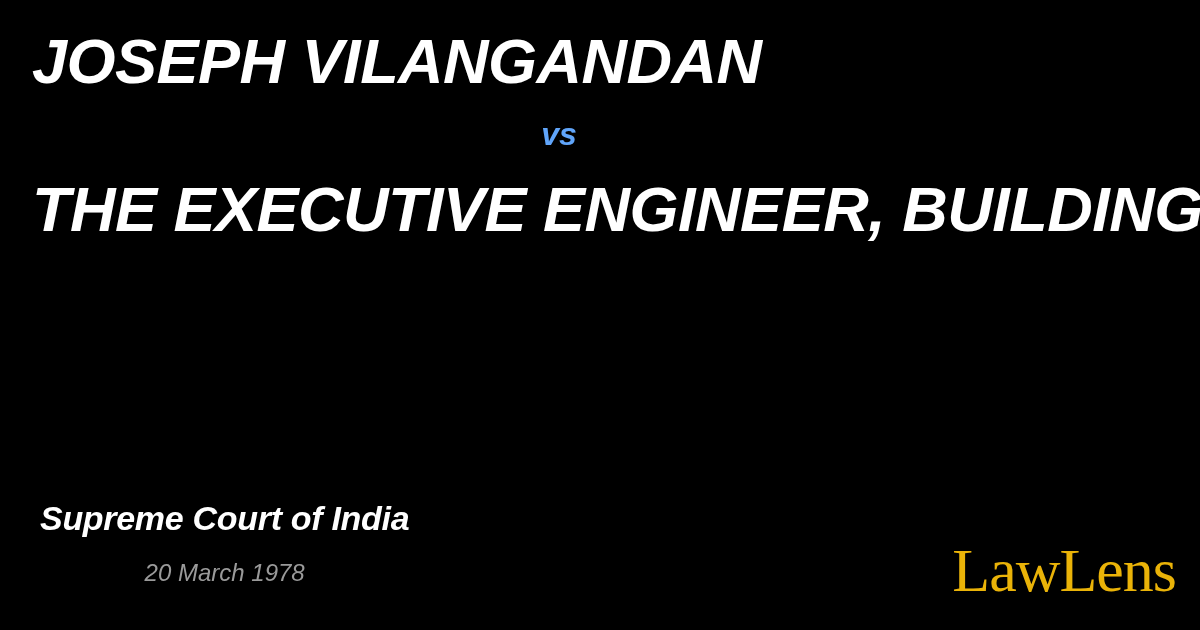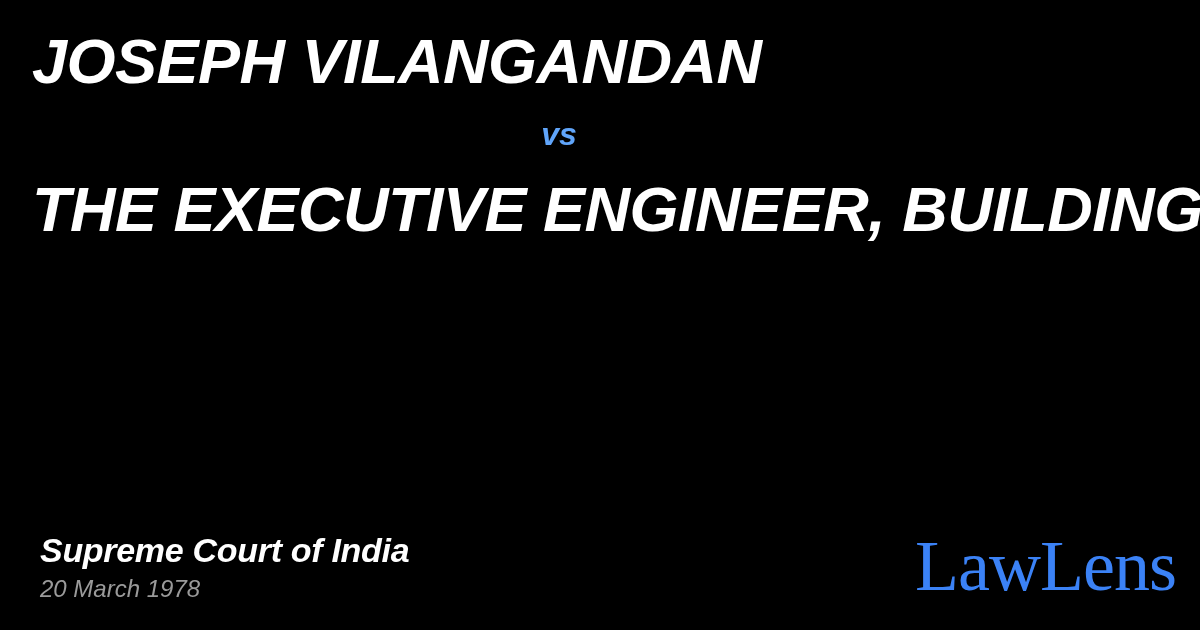"20 March 1978" .case-date { margin: 0 -> 16px; text-align: none -> center }
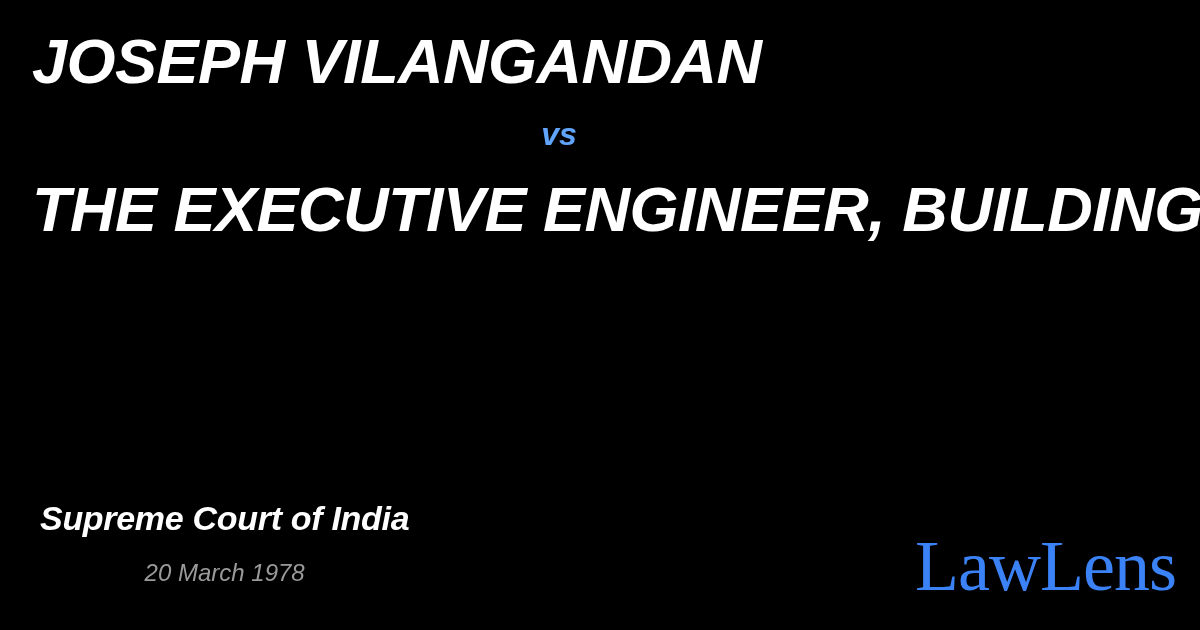"LawLens" .brand-logo { color: #3b82f6 -> #eab308; font-size: 72px -> 62px }
